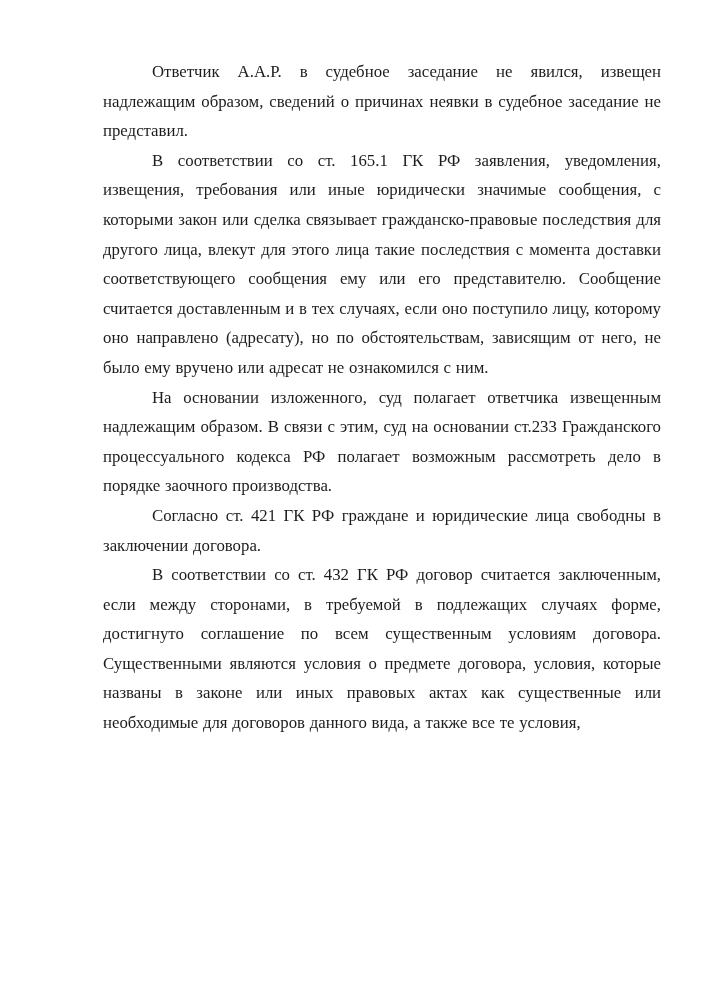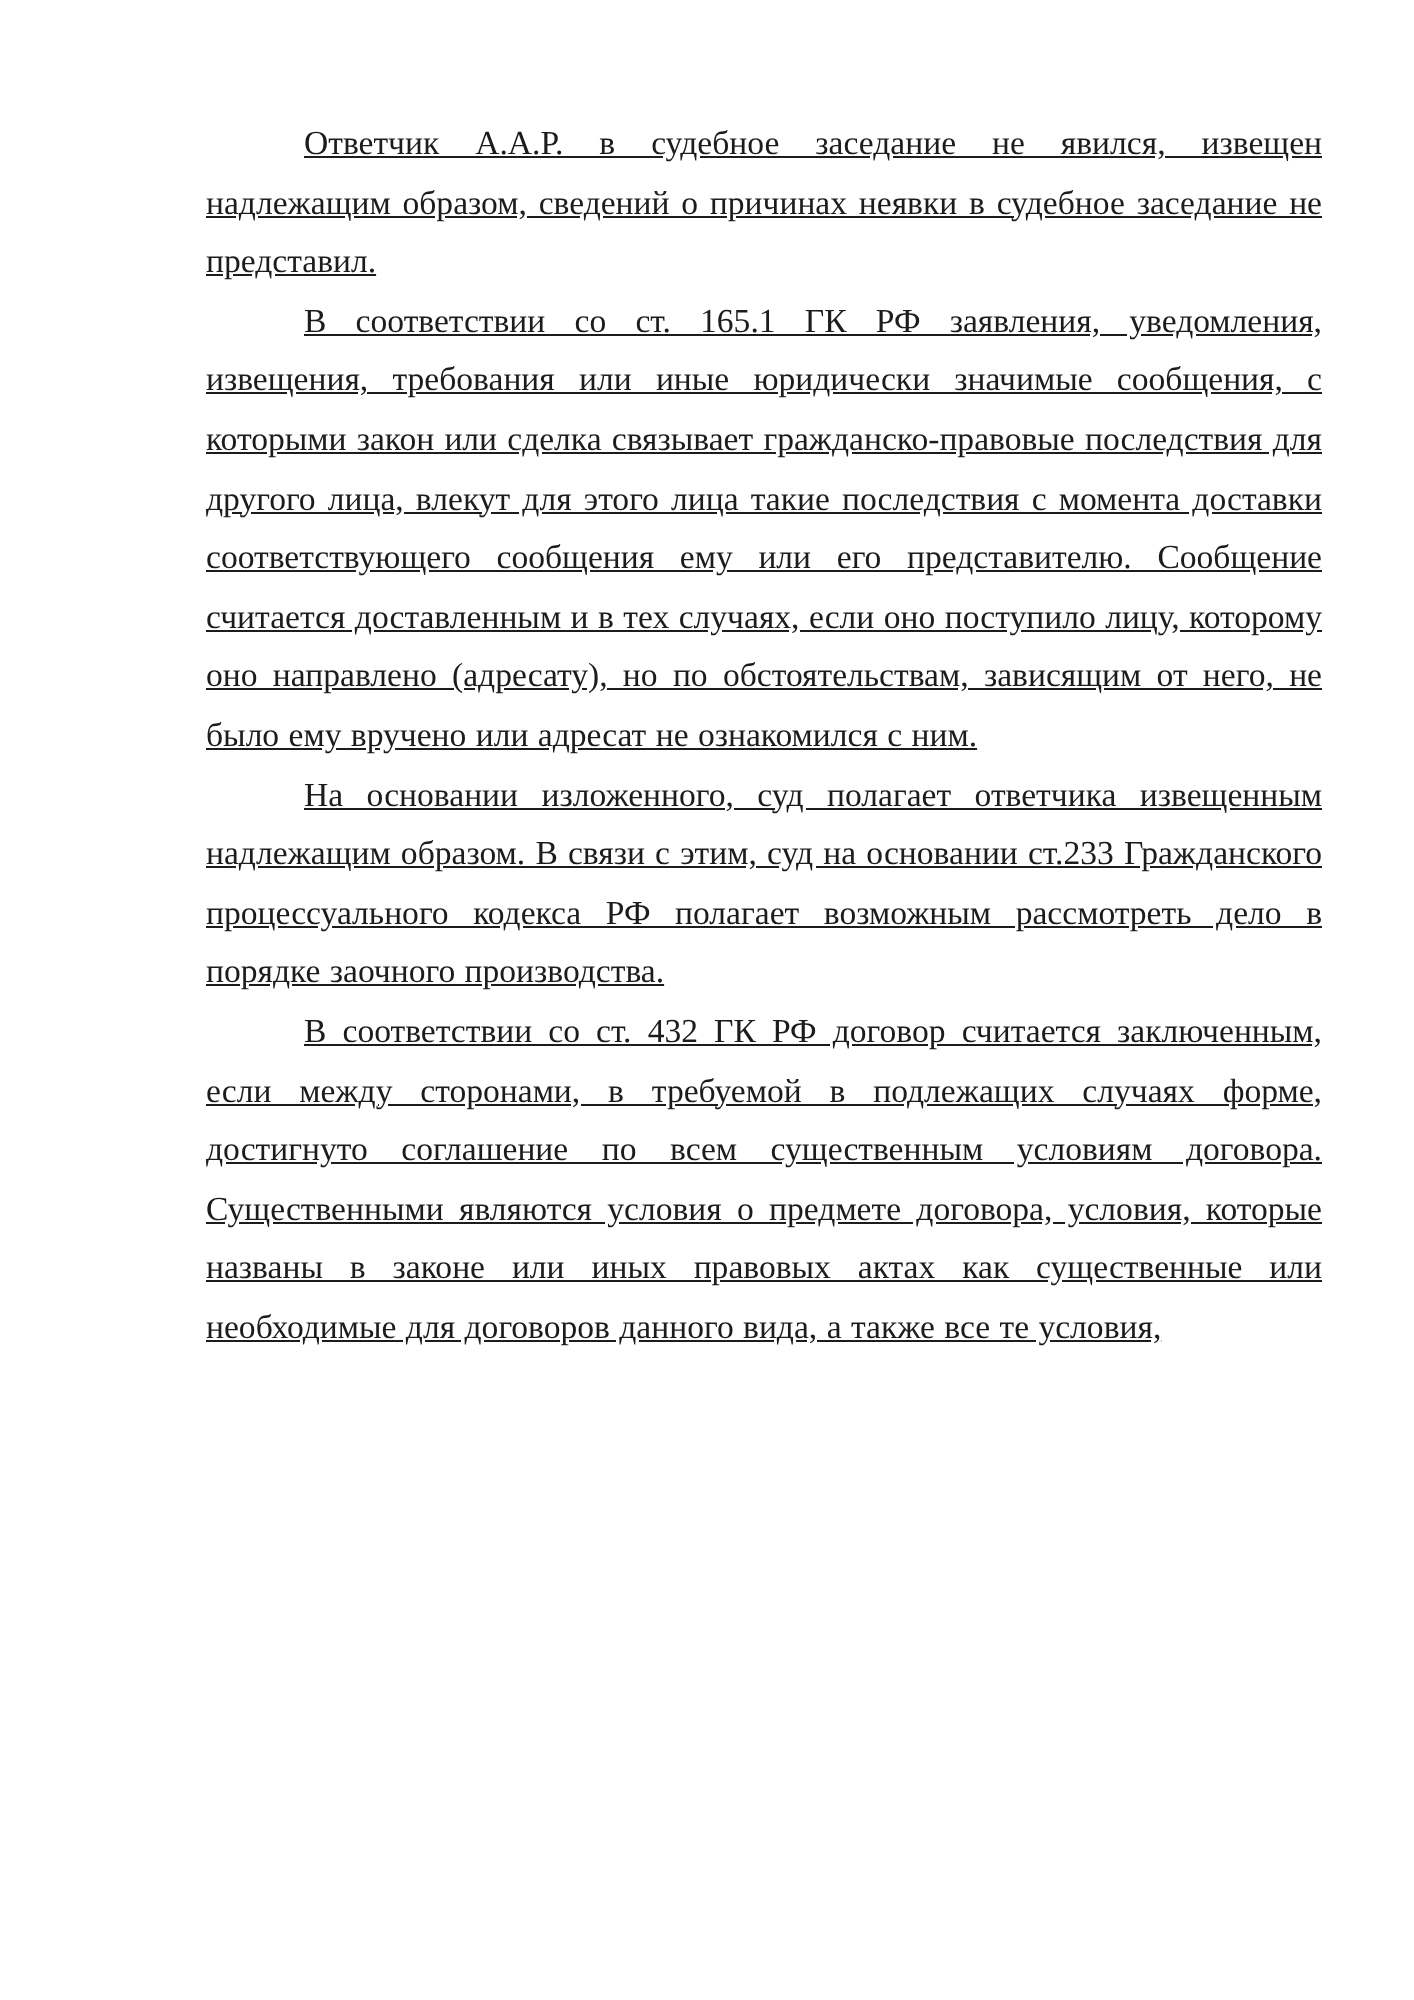"Ответчик А.А.Р. в судебное заседание" .para { text-decoration: underline -> none }
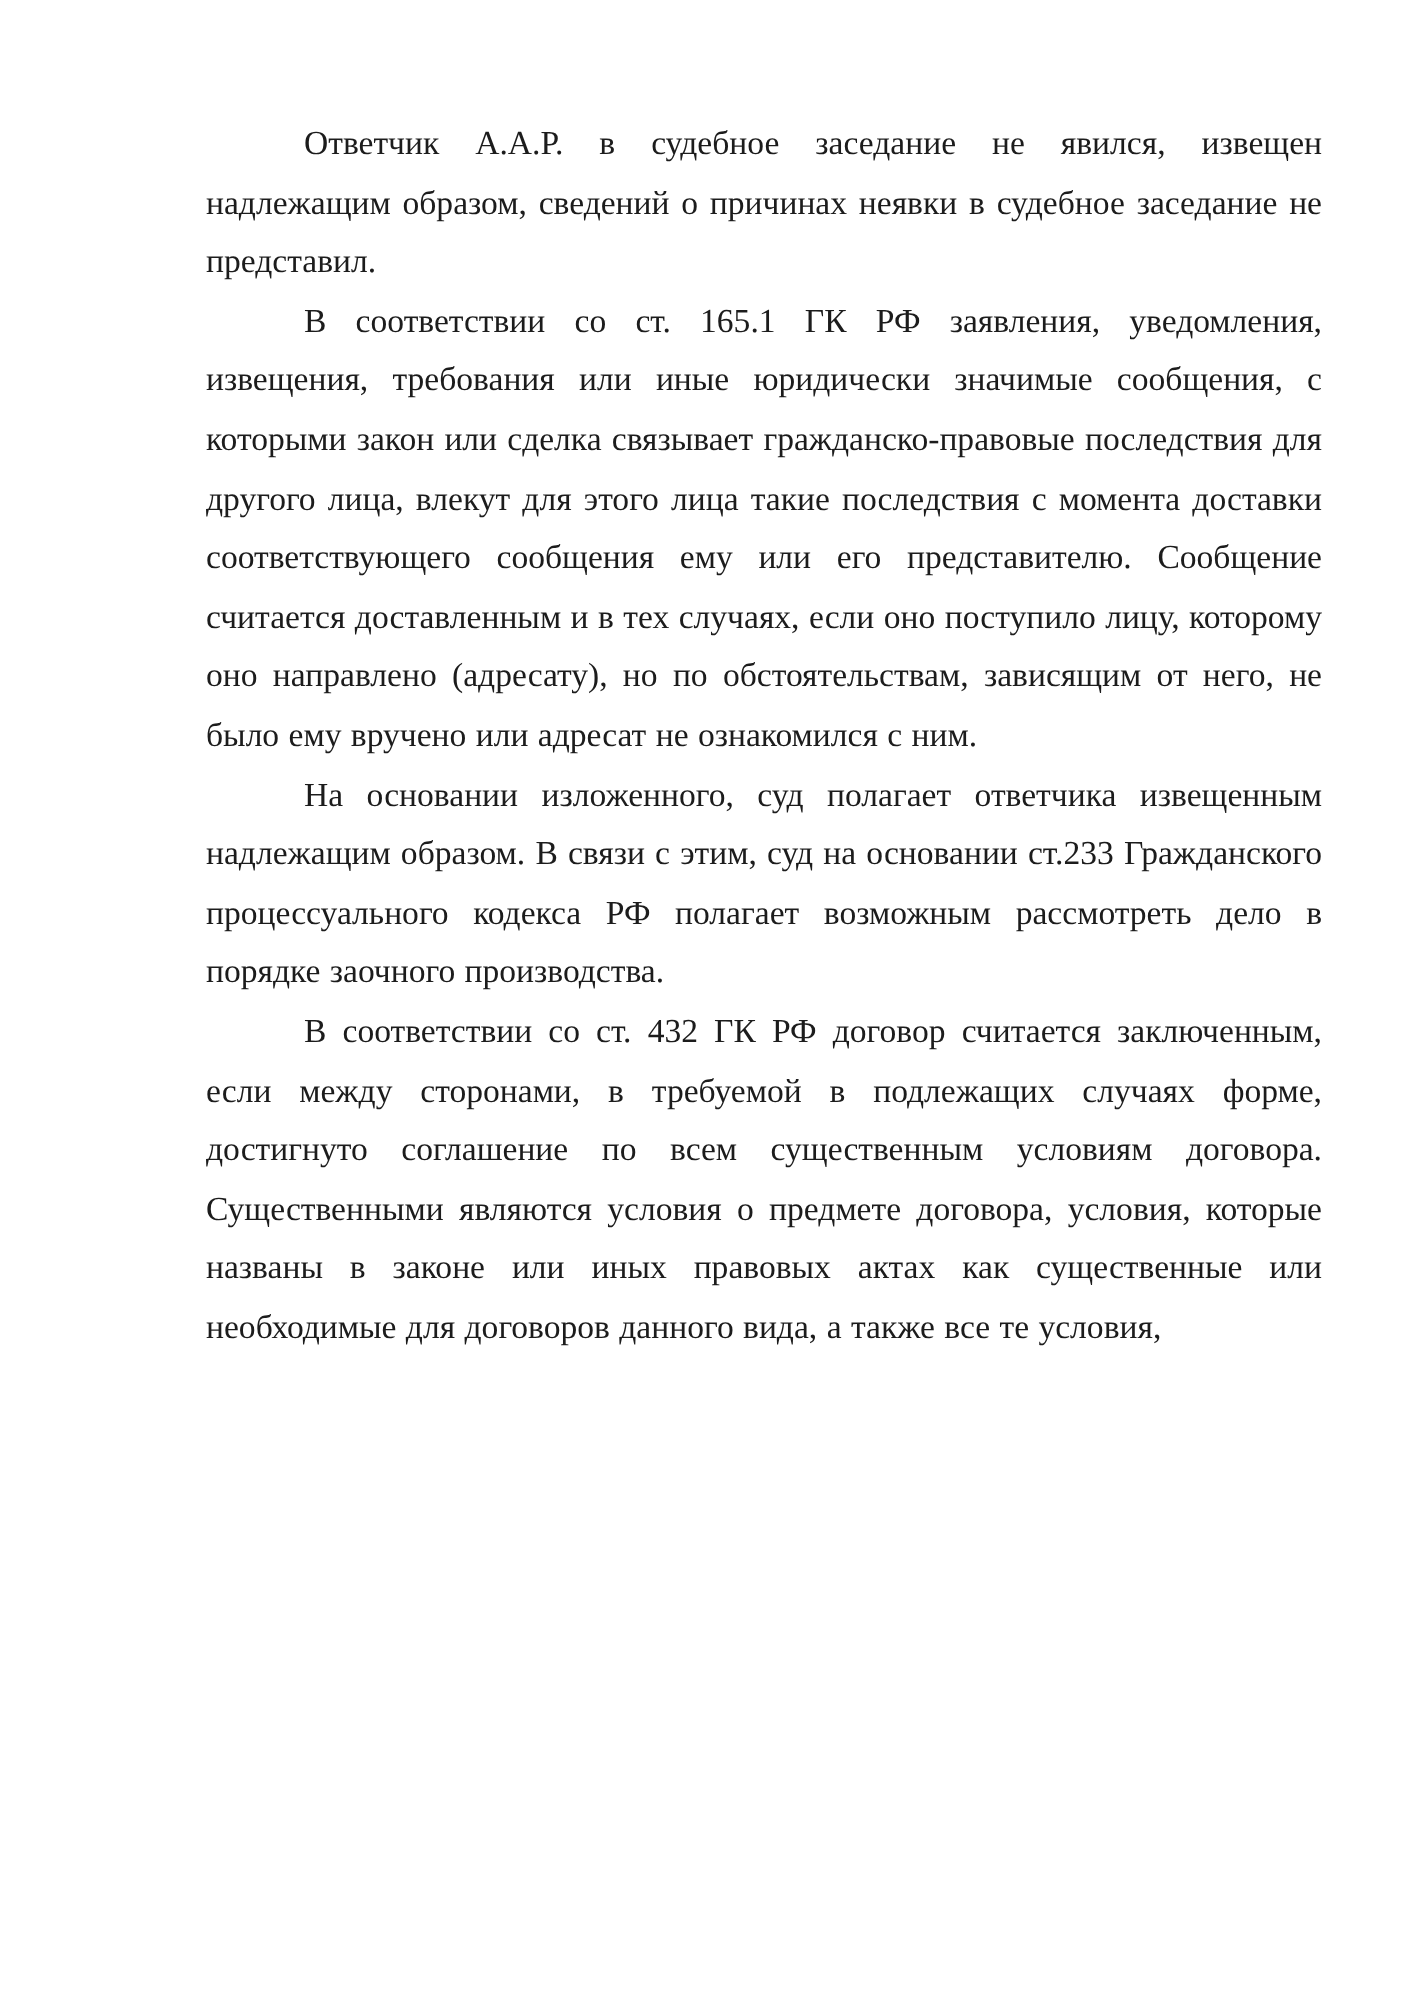"Согласно ст. 421 ГК РФ" p.para { html: none -> <p>Согласно ст. 421 ГК РФ граждане и юридические лица свободны в заключении договора.</p> }
